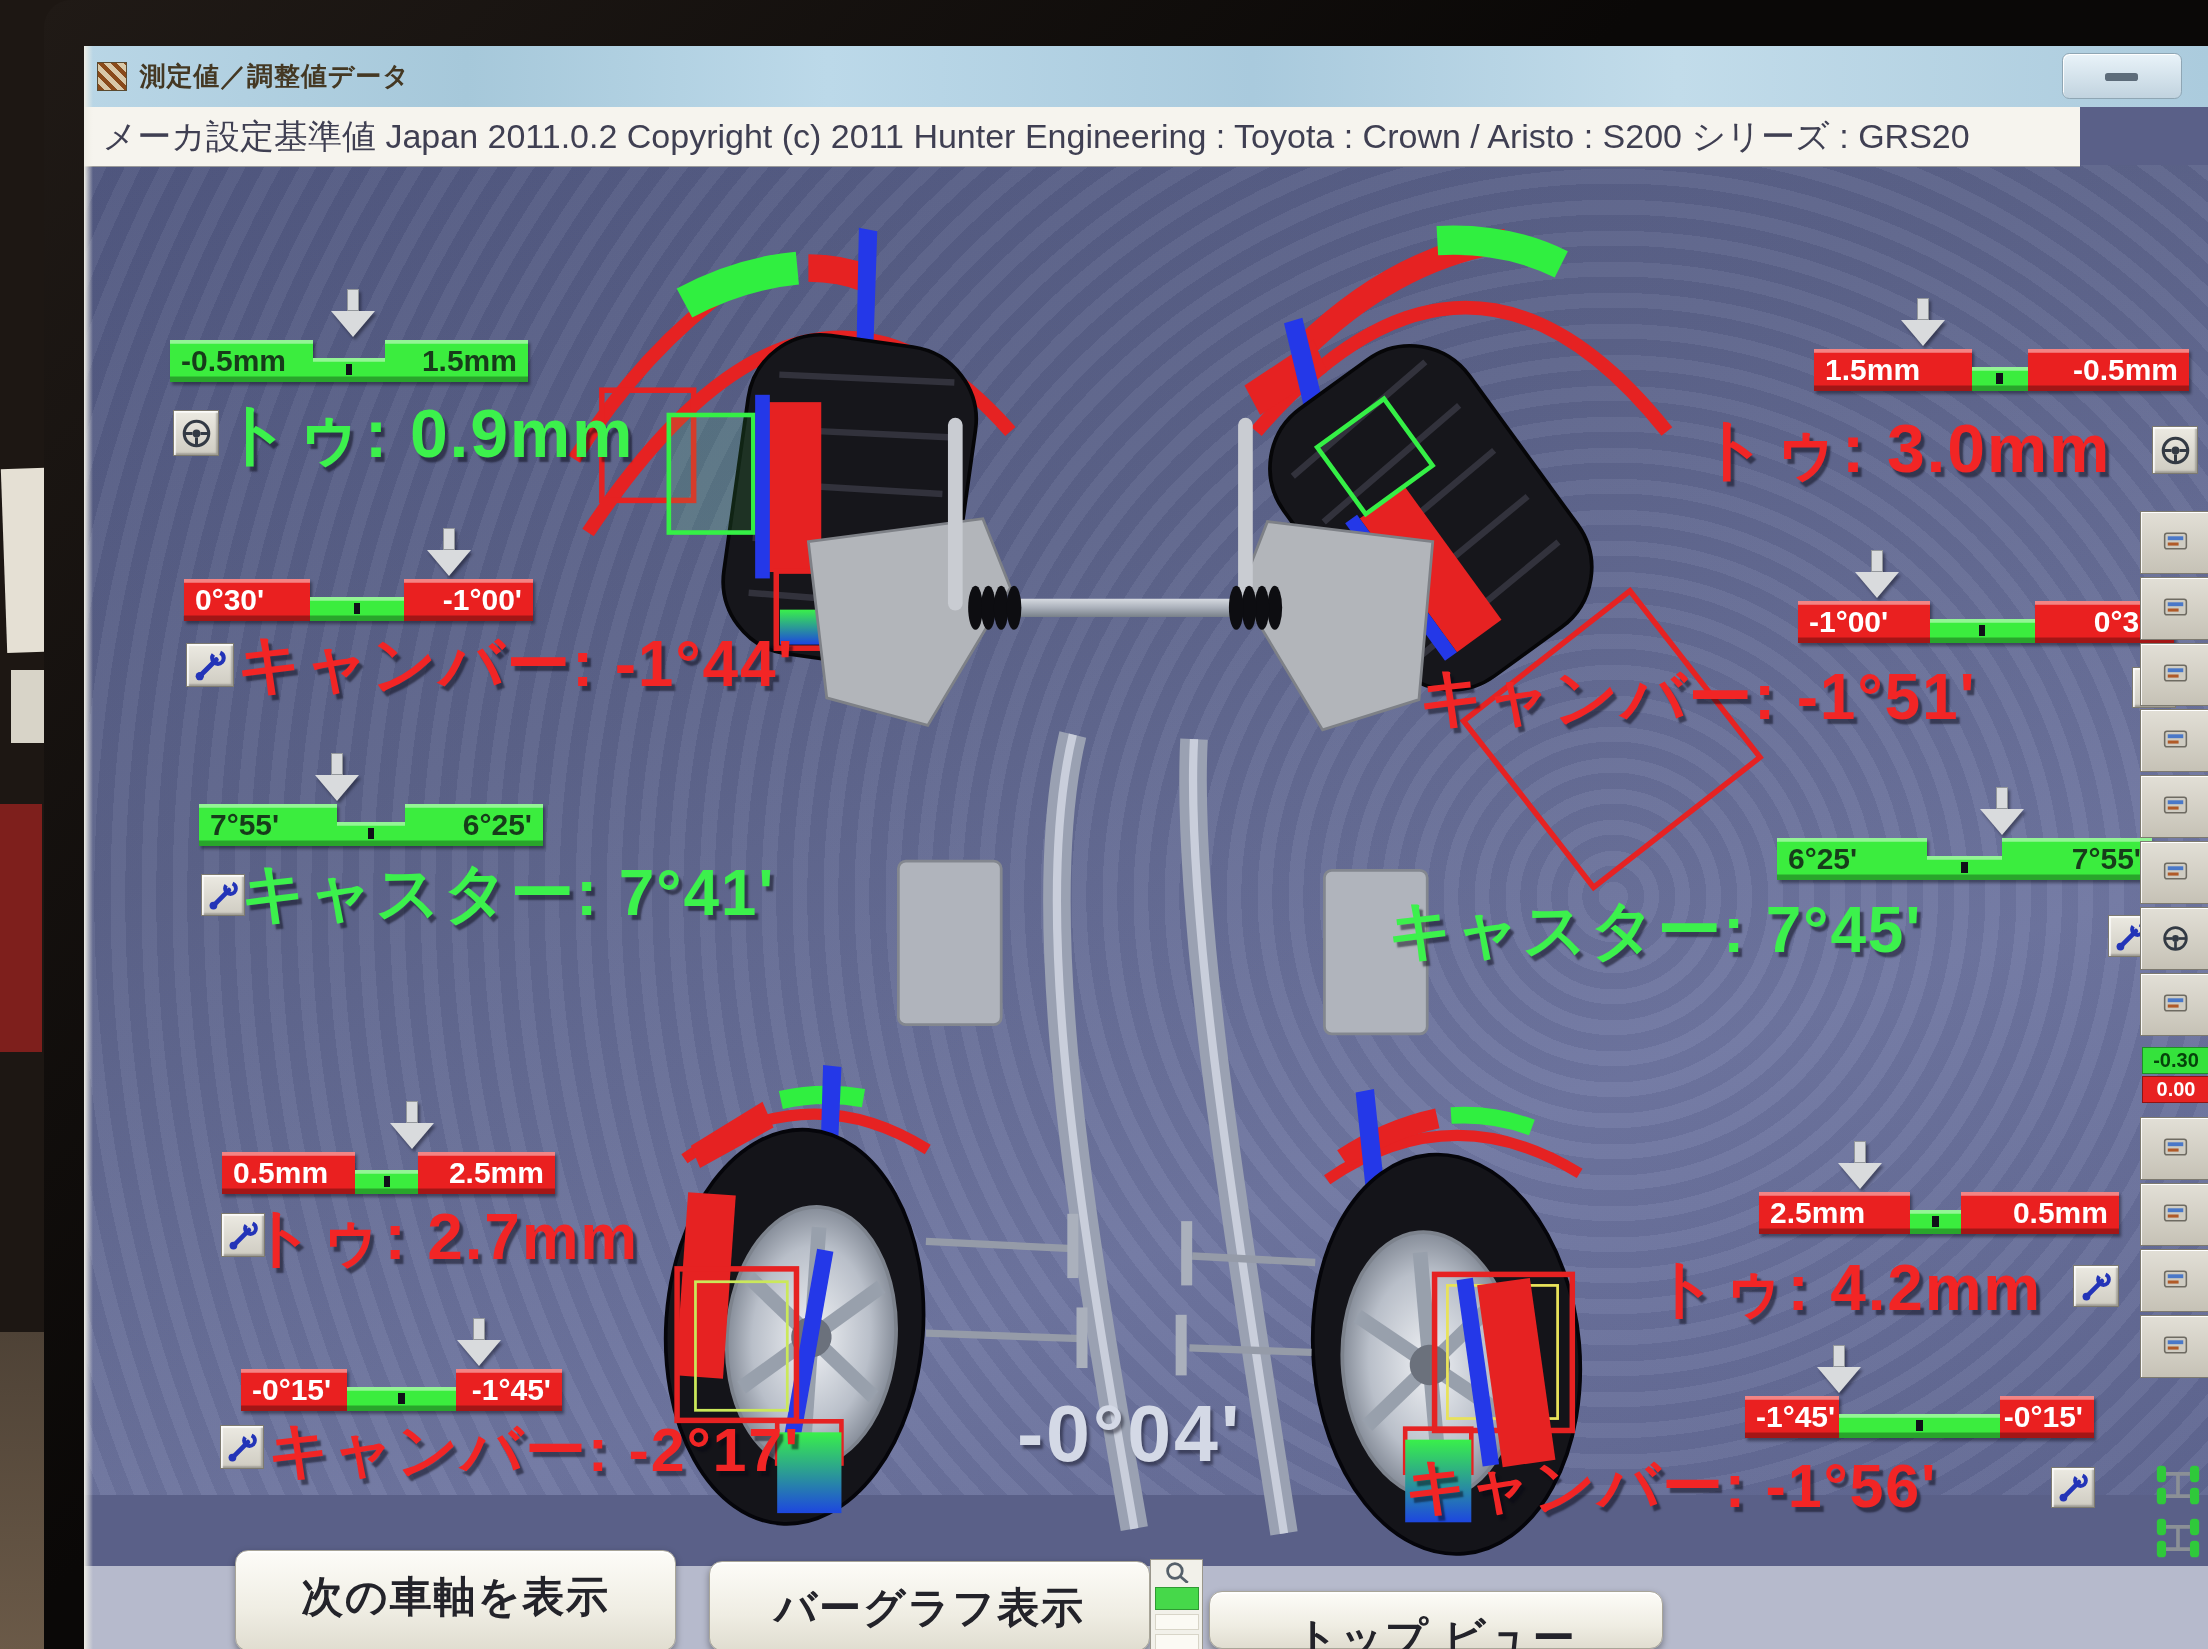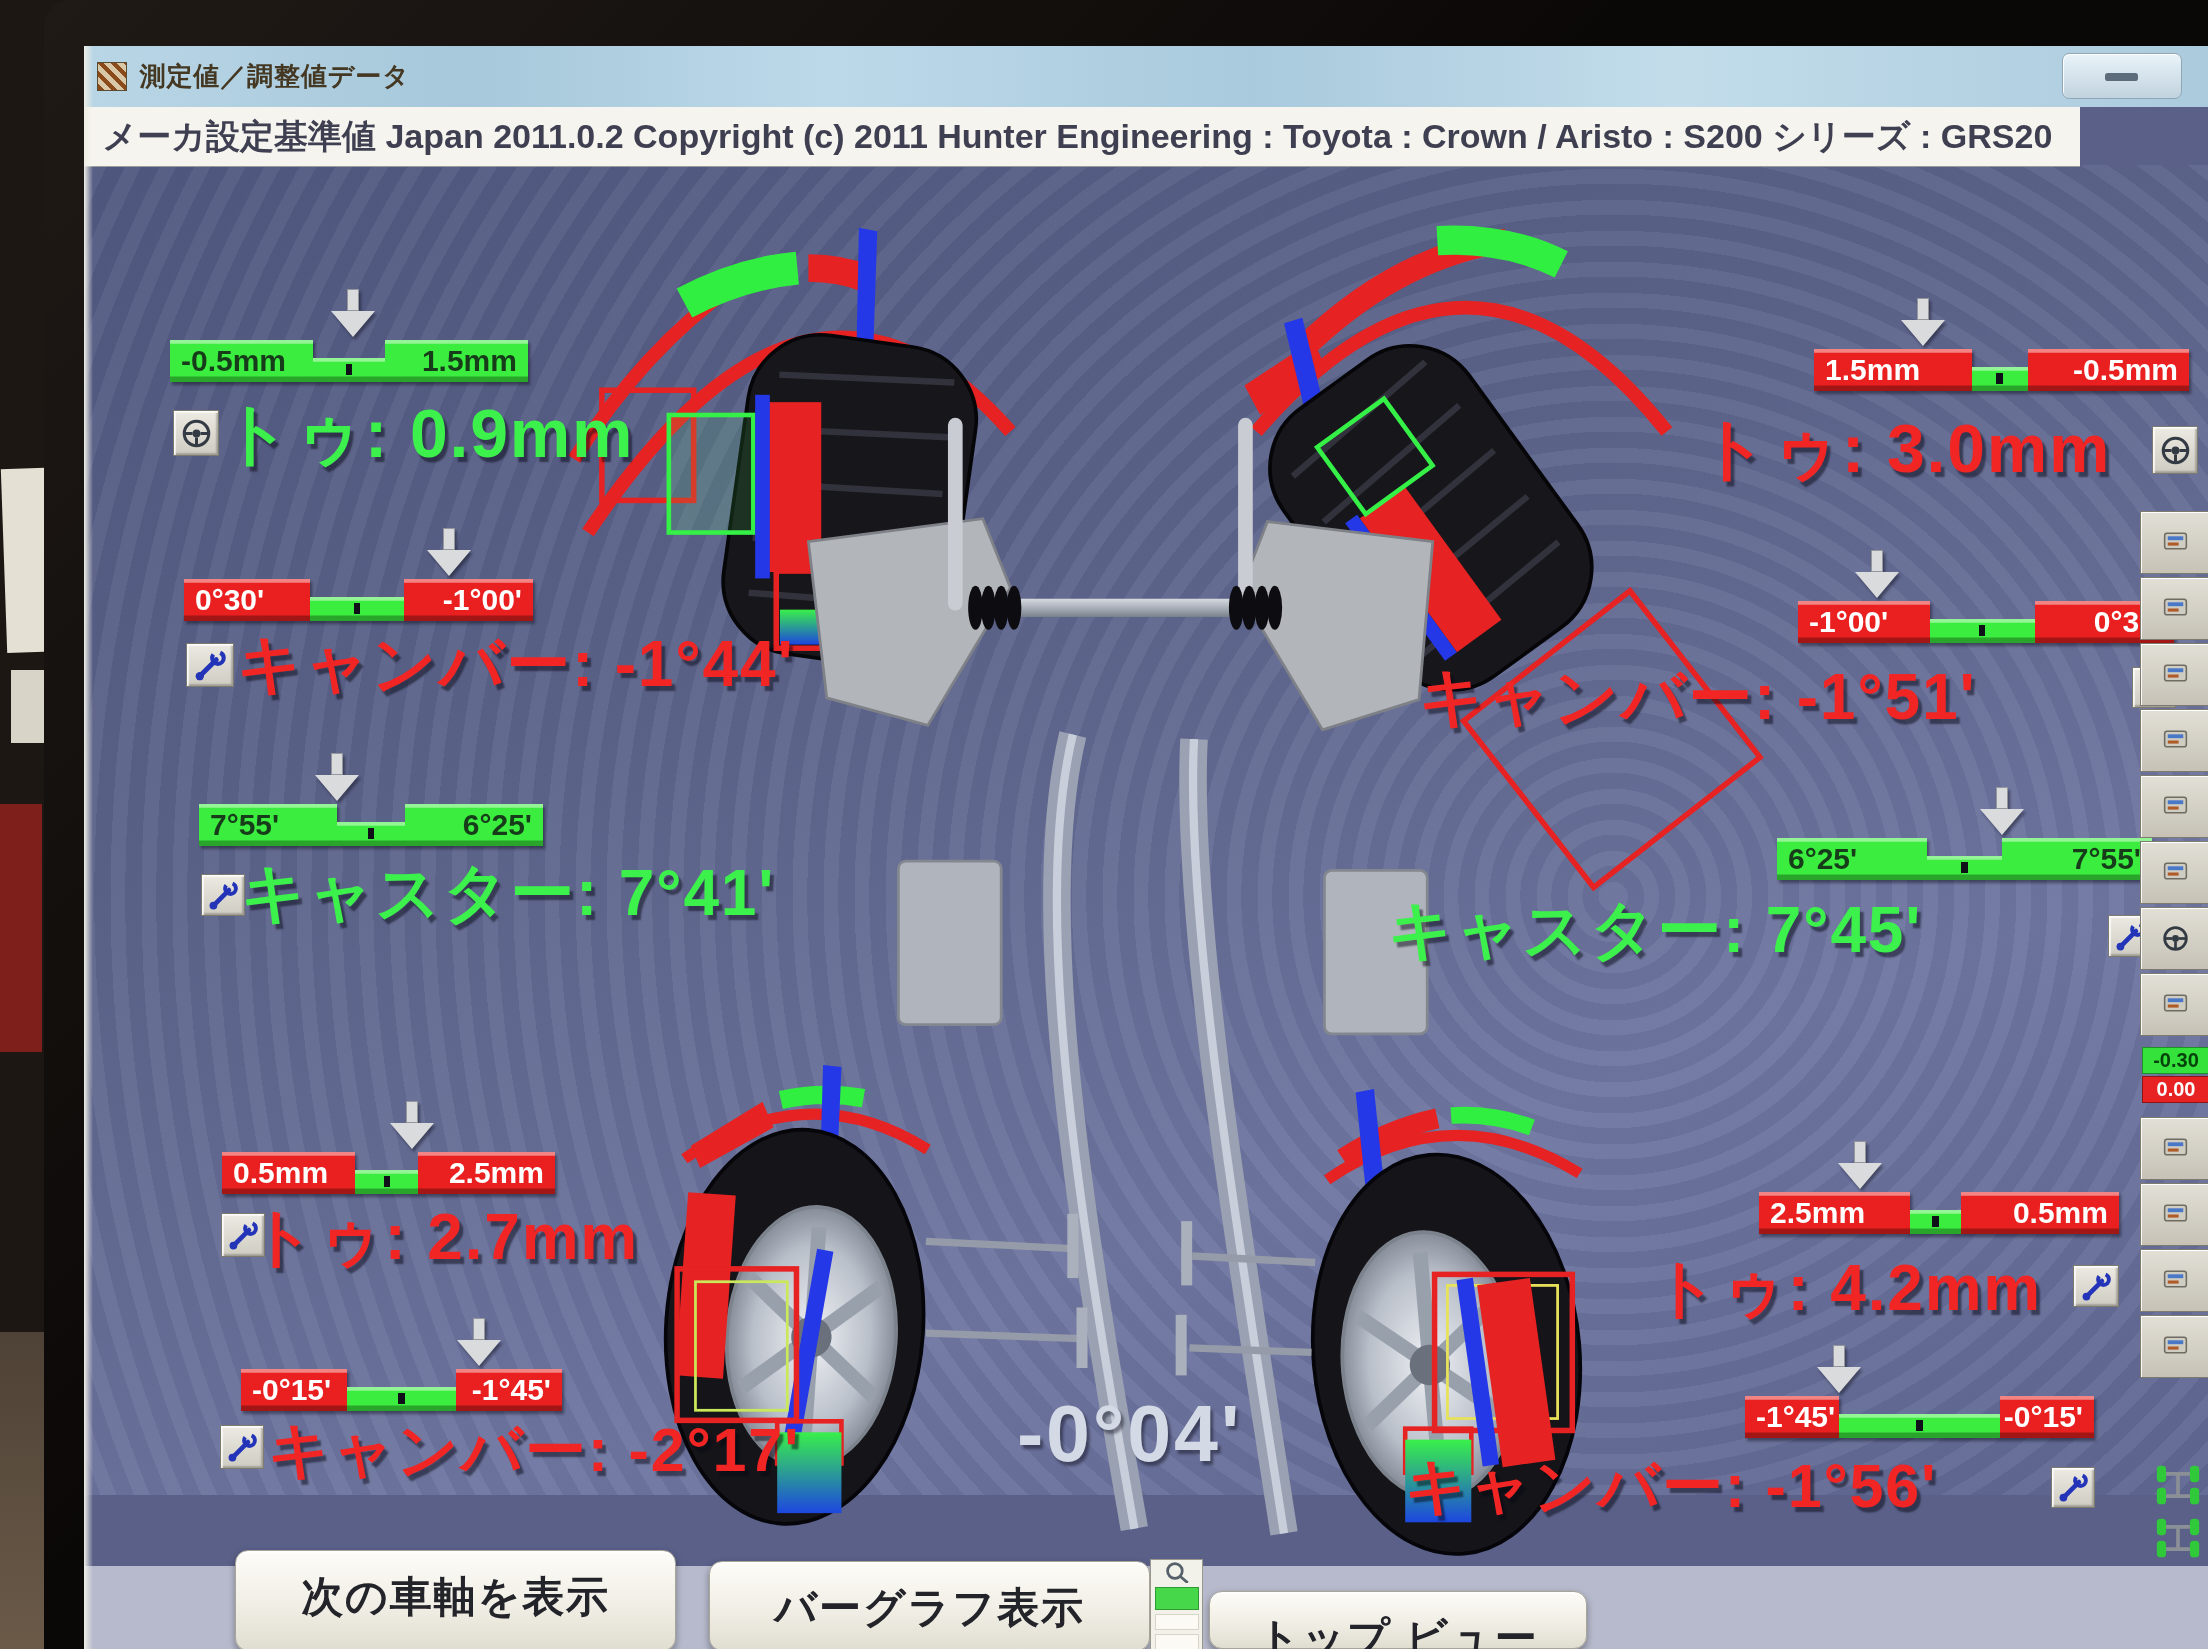"メーカ設定基準値 Japan 2011.0.2 Copyright (c)" .headerbar { font-weight: bold -> none }
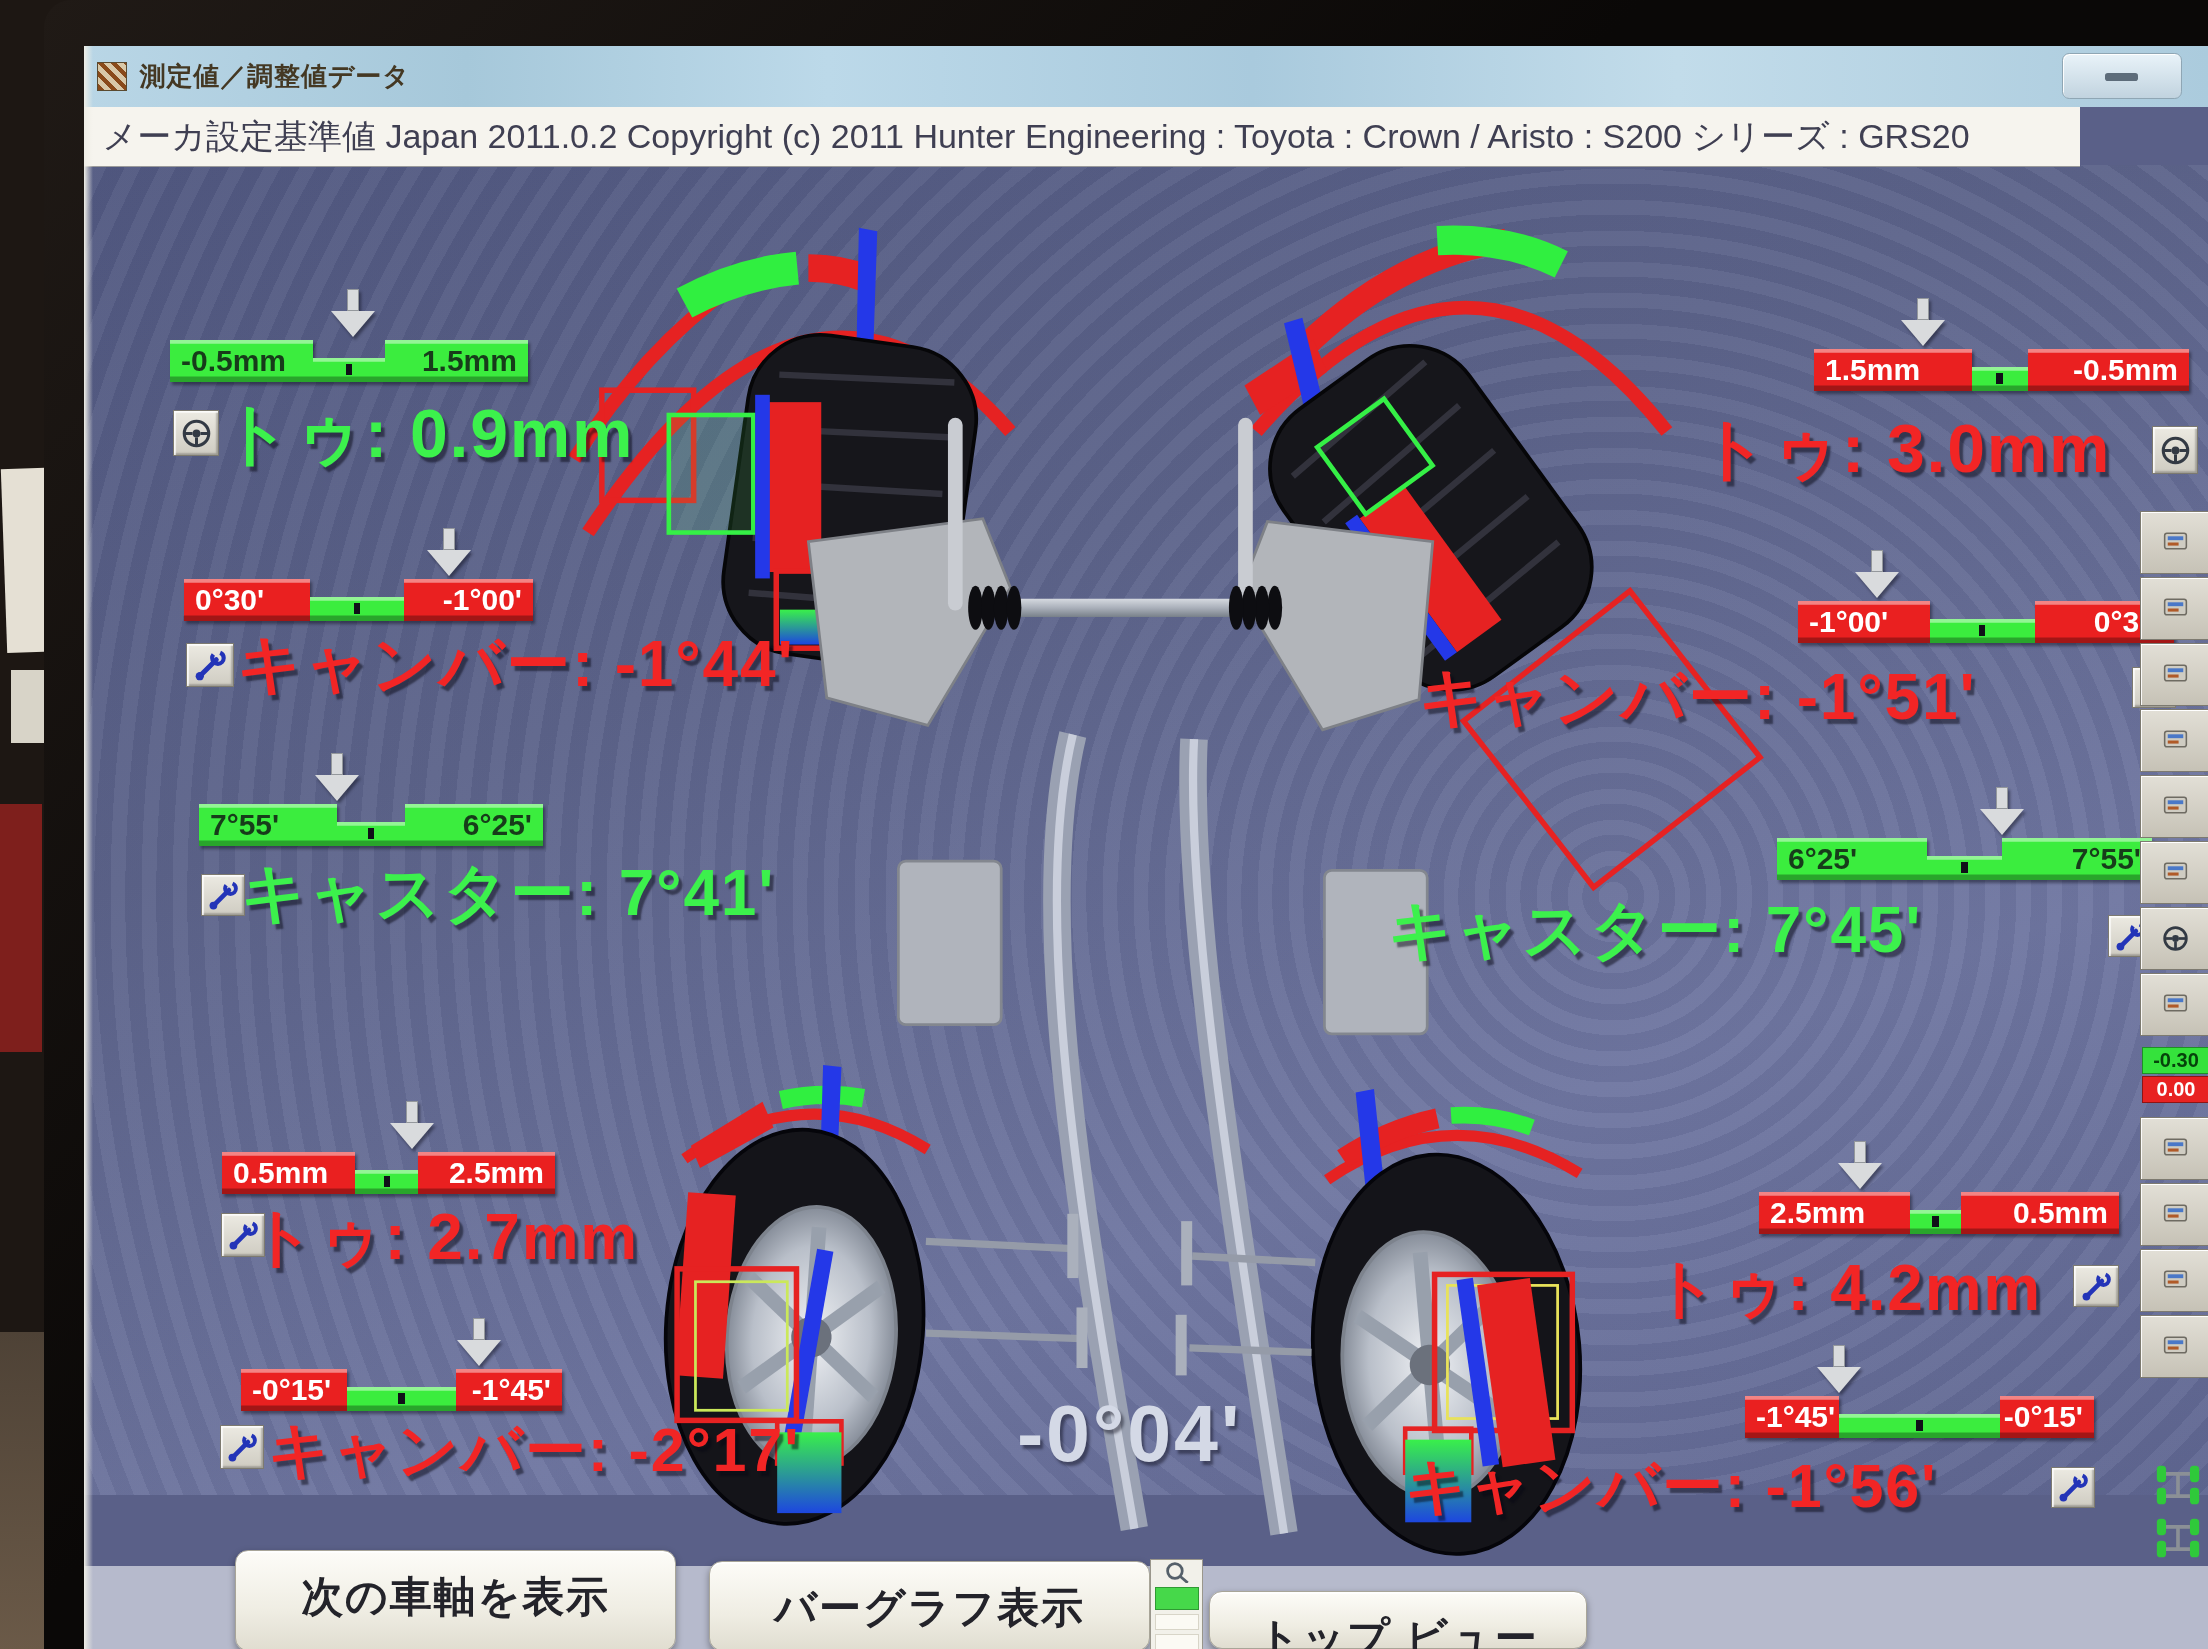"トップ ビュー" div.bigbtn { width: 378px -> 454px }
